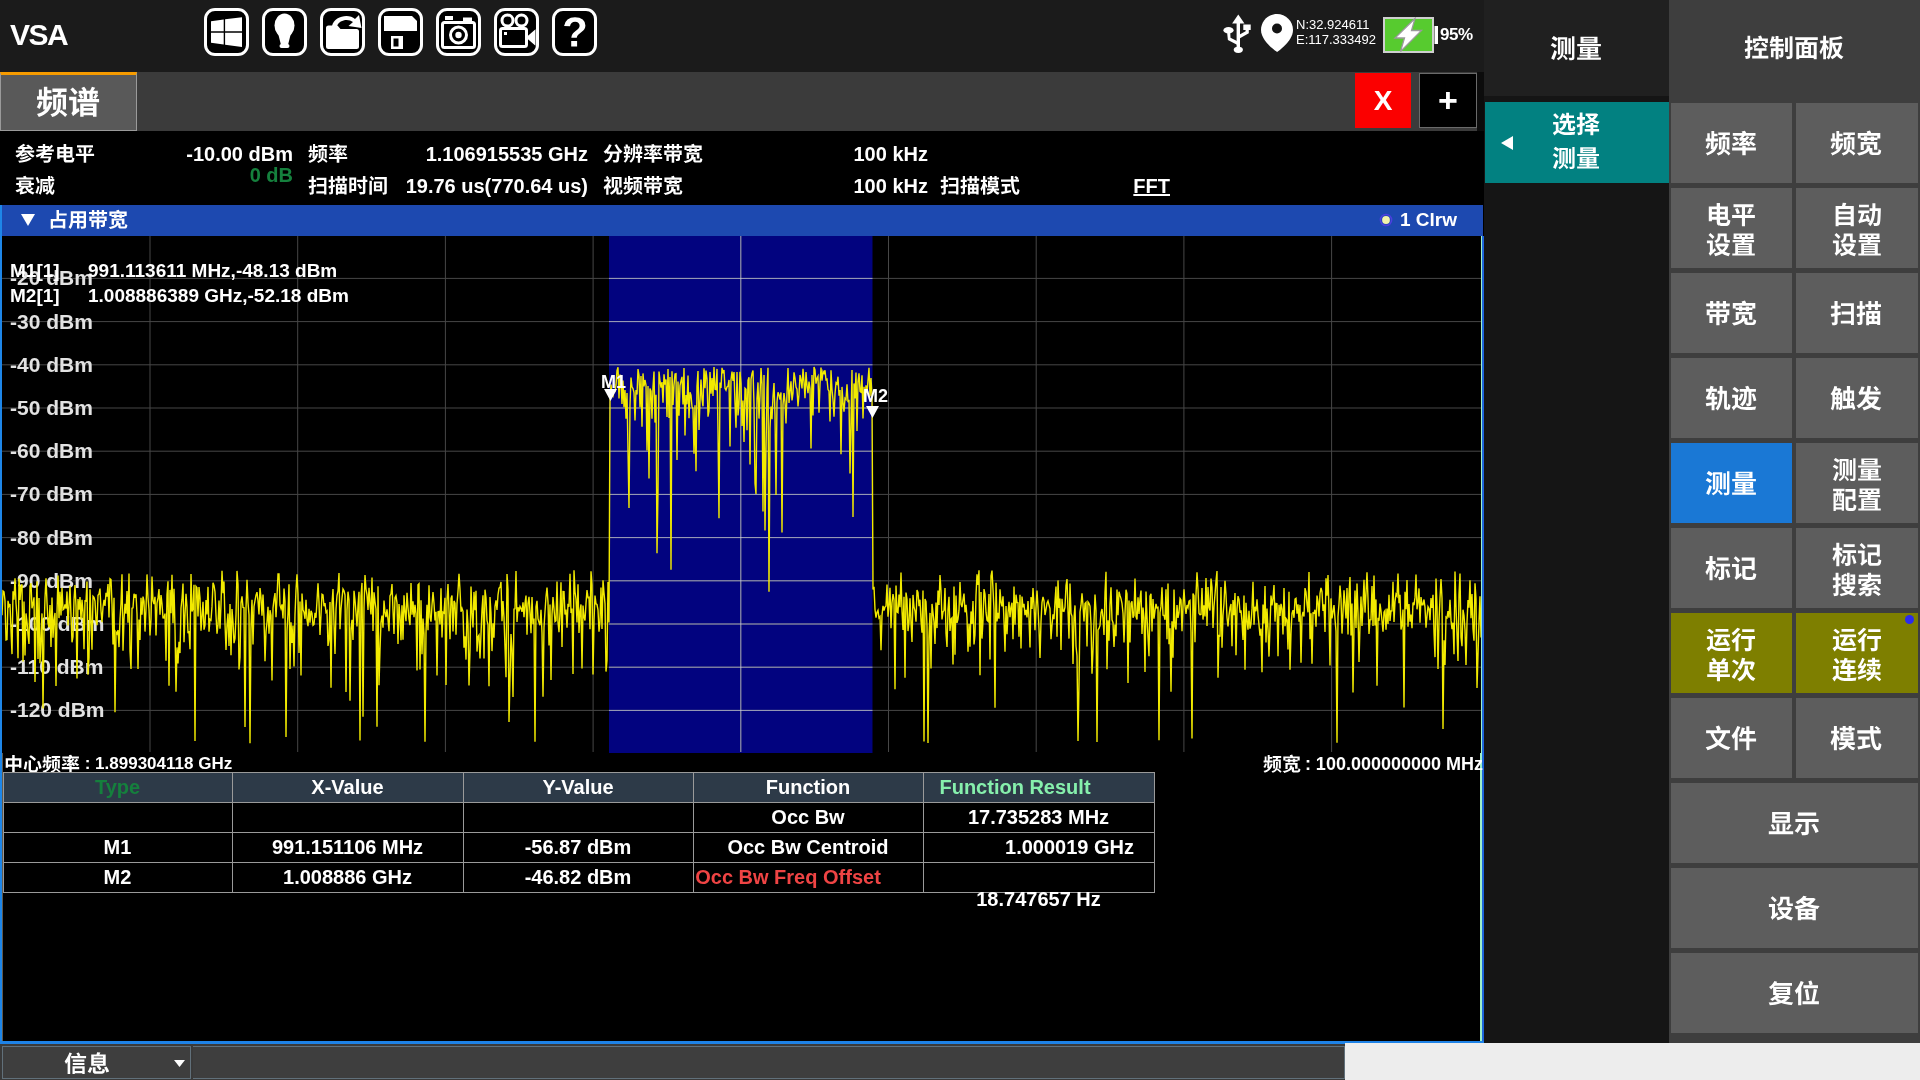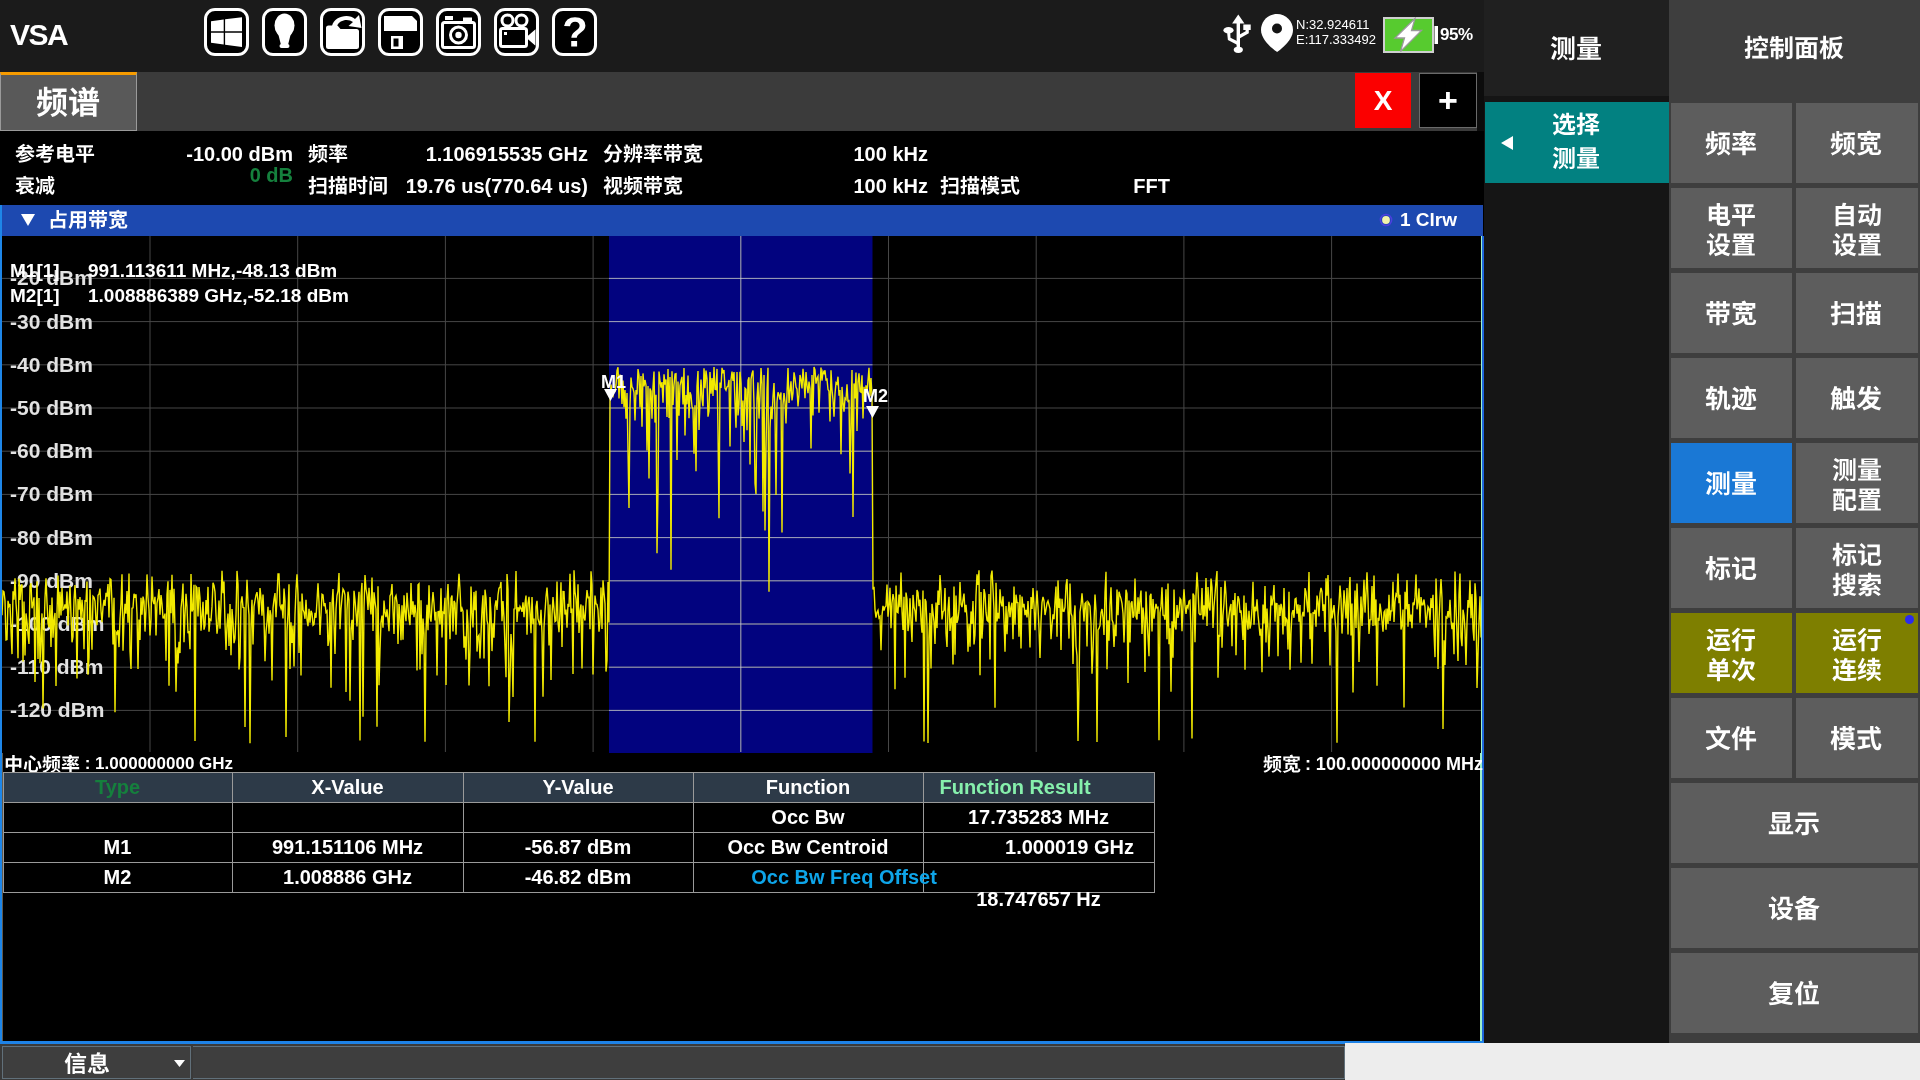"FFT" div { text-decoration: none -> underline }
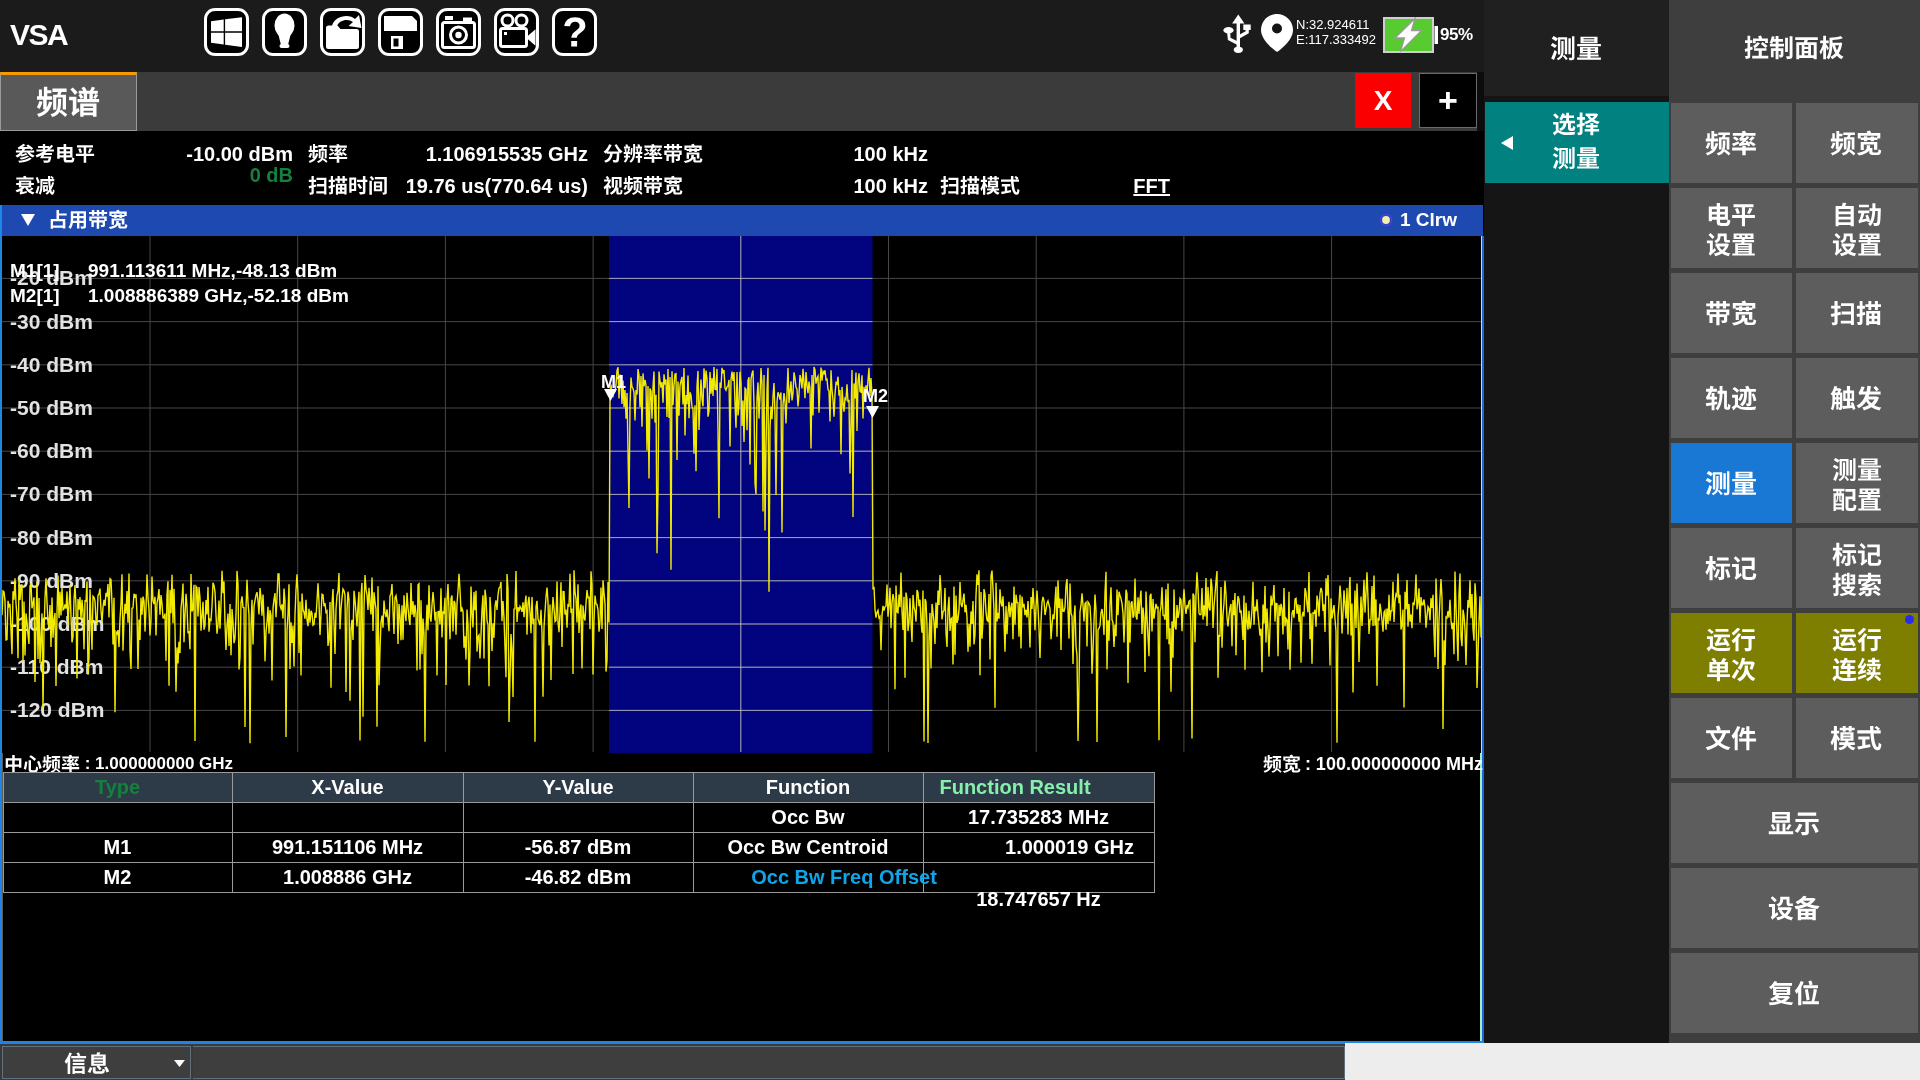": 1.000000000 GHz" div { text: 1.000000000 -> 1.899304118 }
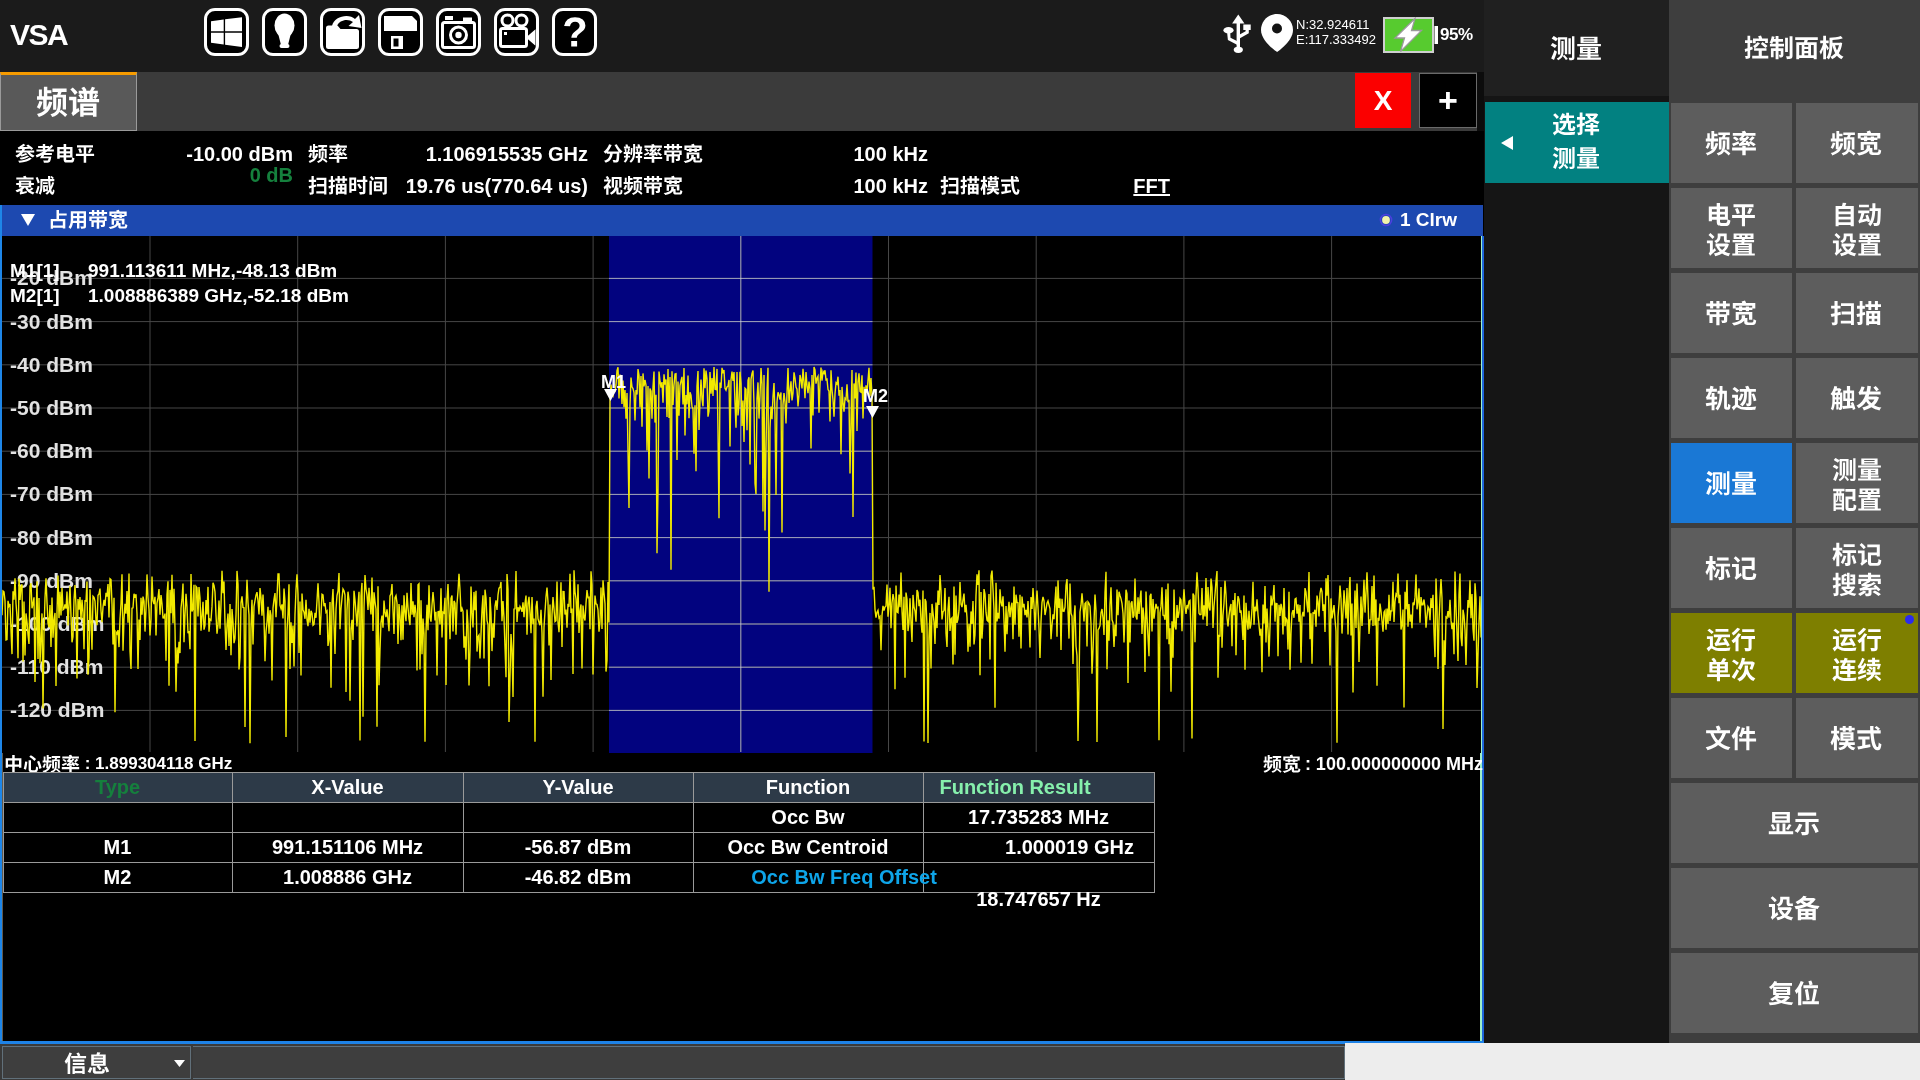"Occ Bw Freq Offset" div { color: #0ea5e9 -> #ef4444; left: 844px -> 788px }
